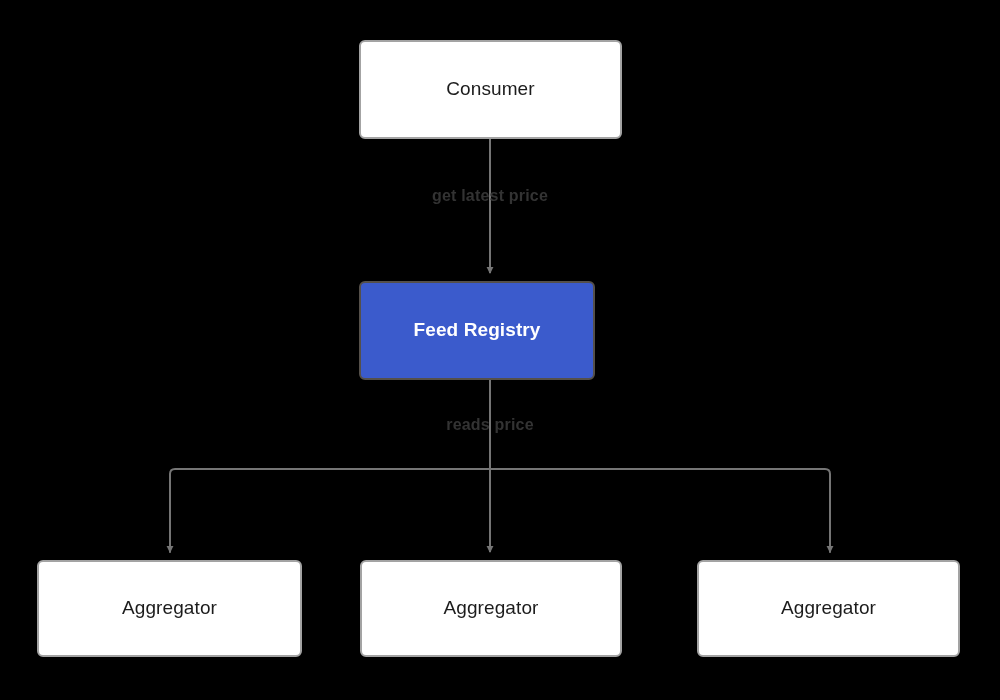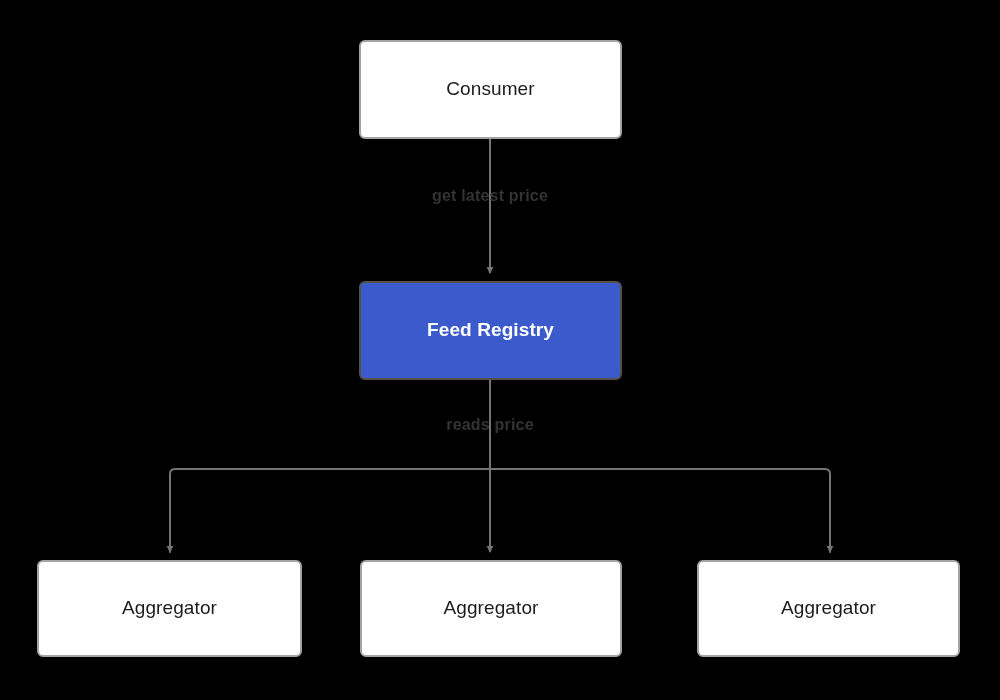"Feed Registry" #node-registry { width: 263px -> 236px }
